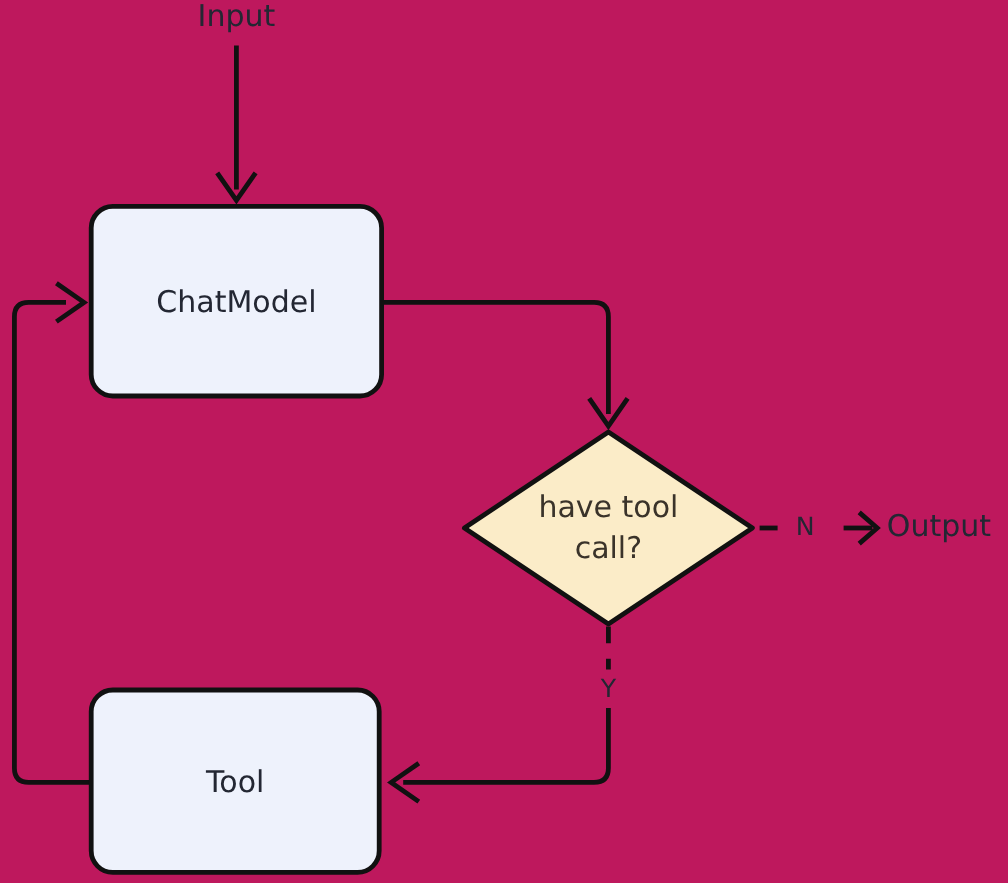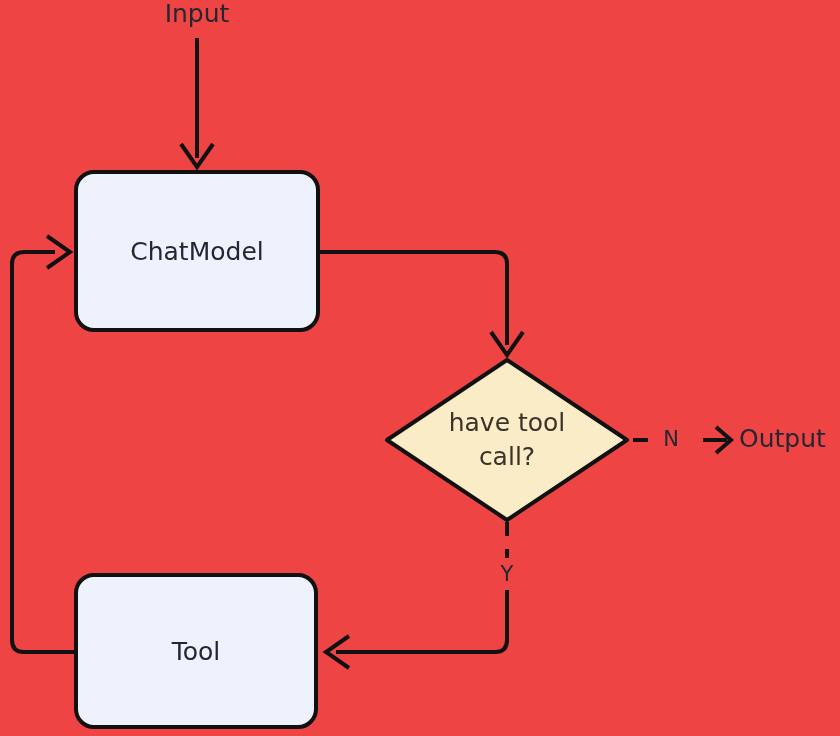"Input" #diagram-root { background: #ef4444 -> #be185d }
